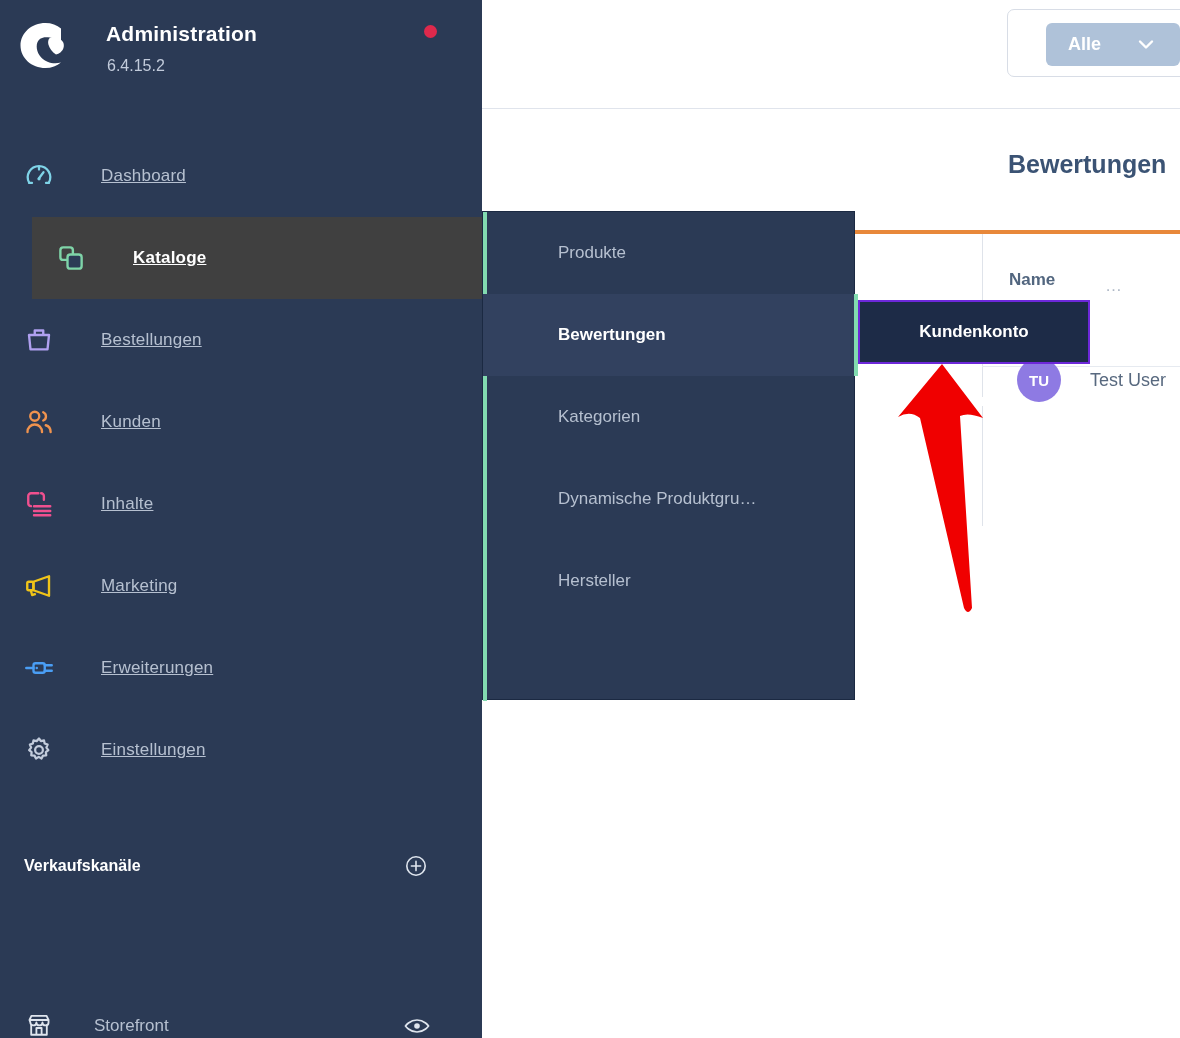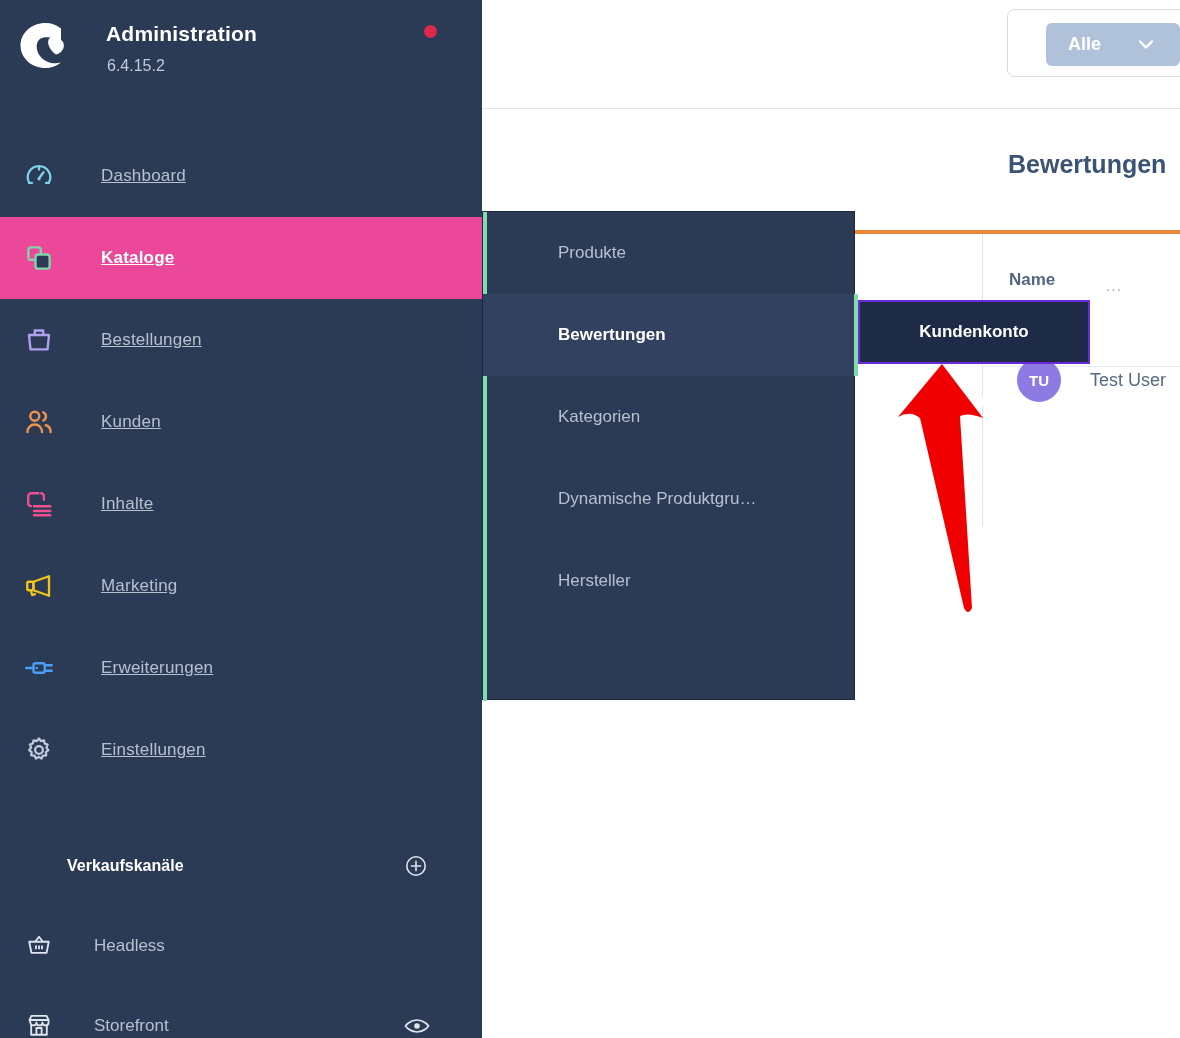"Kataloge" .nav-item.active { background: #ec4899 -> #404040; margin-left: none -> 32px }
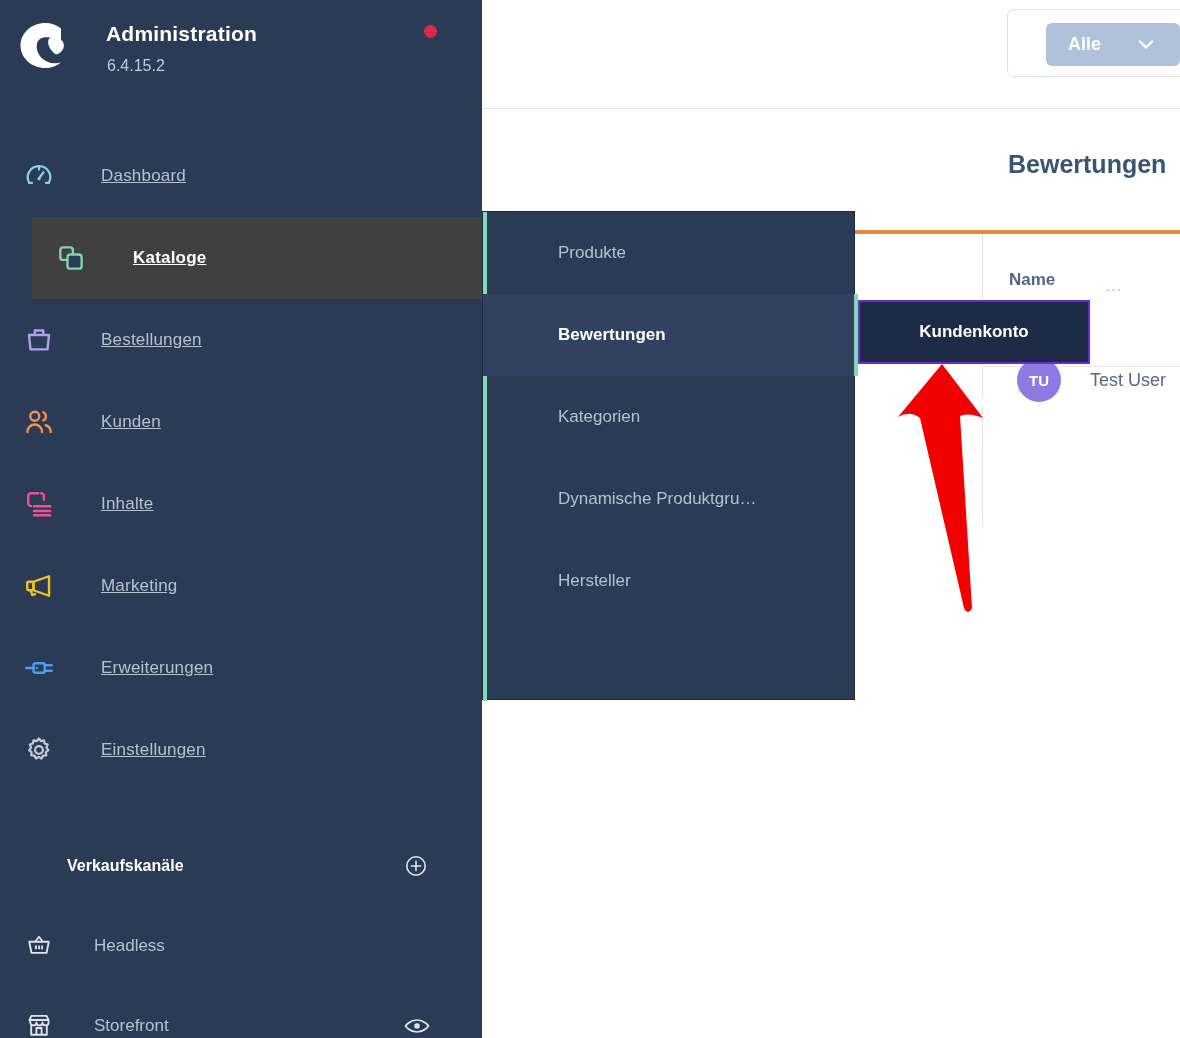"Verkaufskanäle" .sc-header-title { margin-left: 43px -> none }
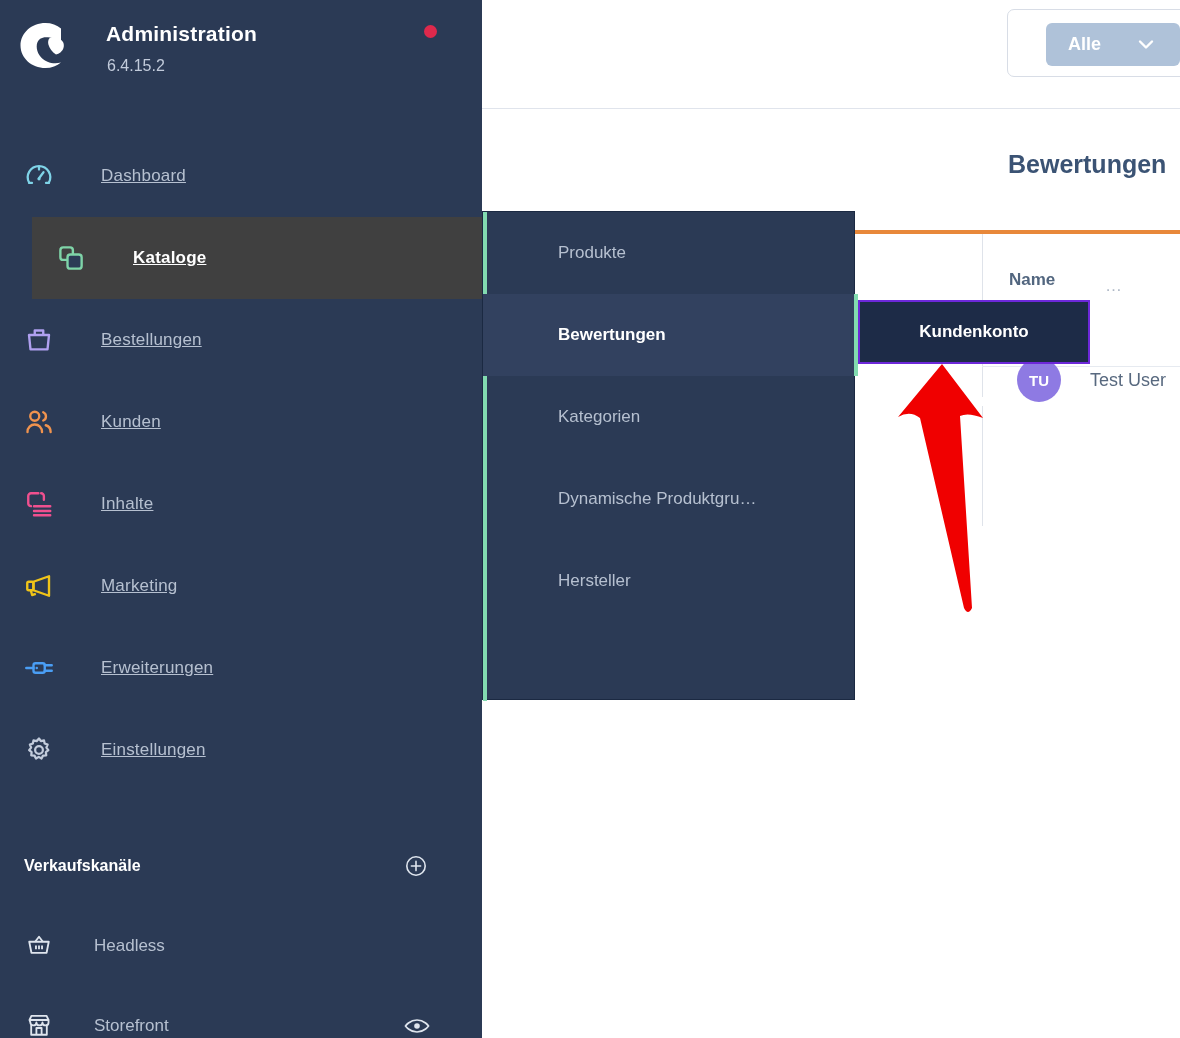"Headless" div.sc-item { html: <div> <span> <svg> <path></path> <path></path> <path></path> </svg> </span> <span>Headless</span> </div> -> none }
